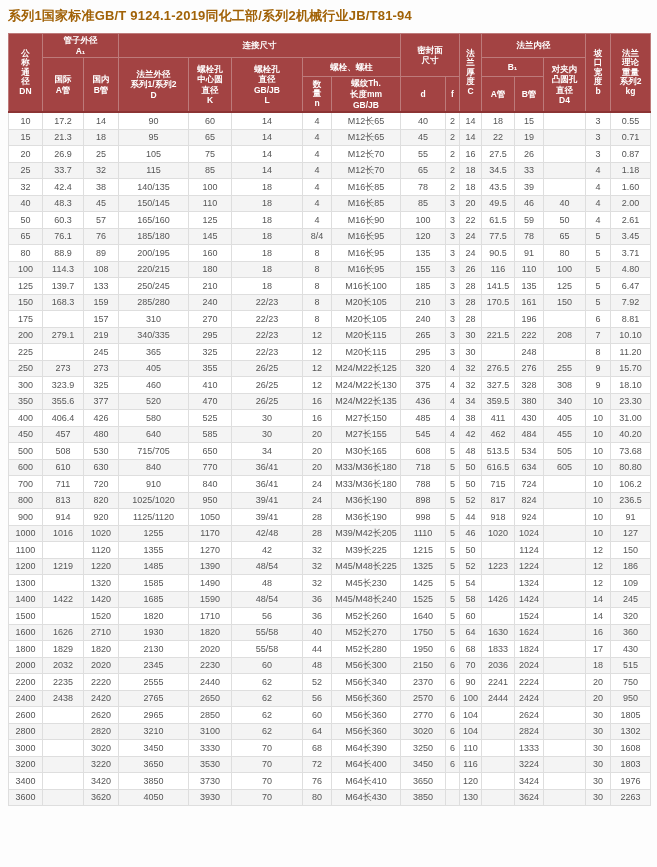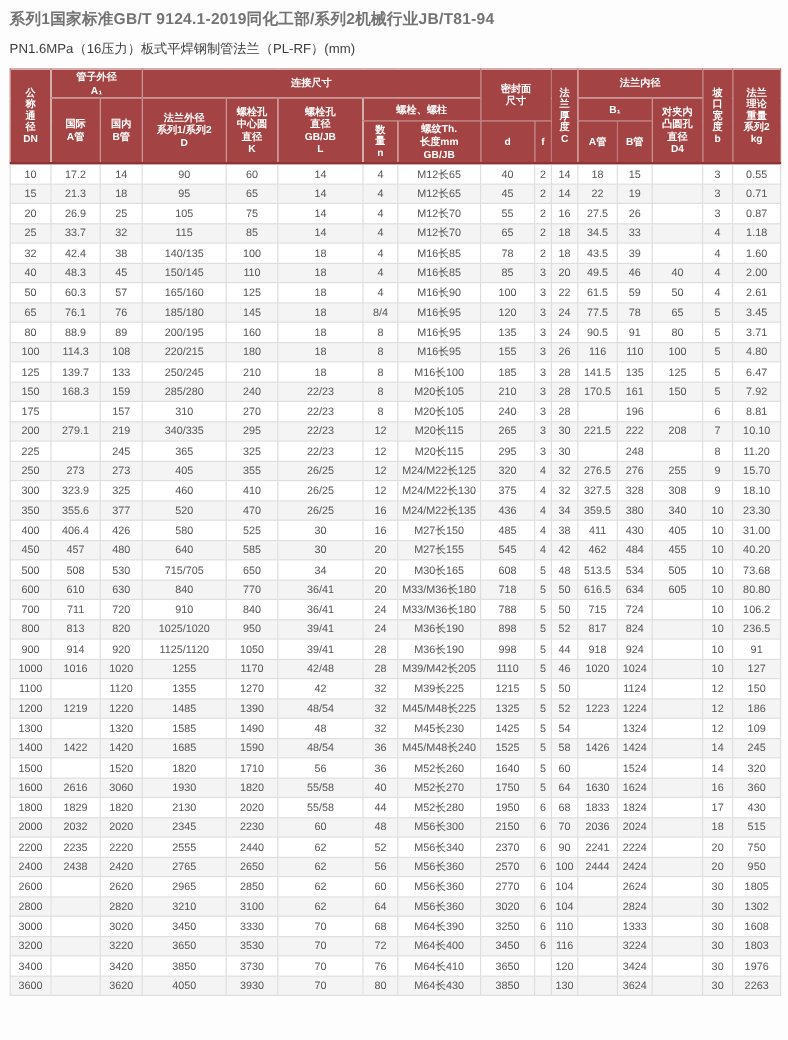"系列1国家标准GB/T" .main-title { color: #737373 -> #a16207 }
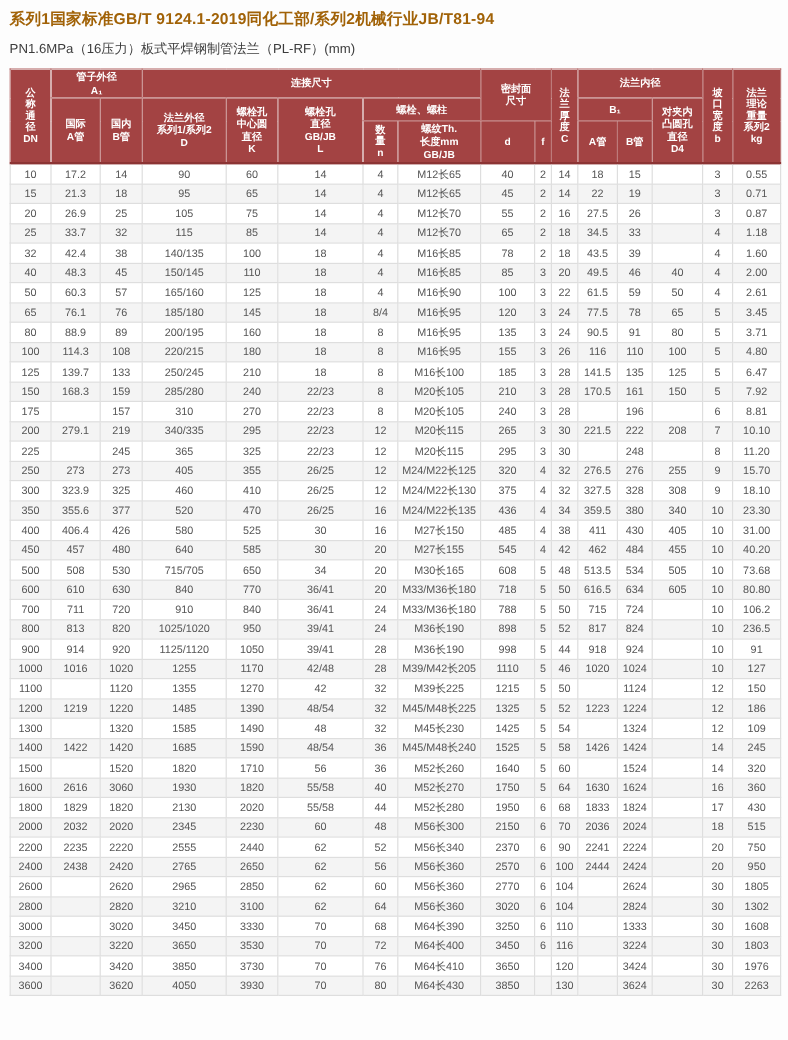"PN1.6MPa（16压力）板式平焊钢制管法兰（PL-RF）(mm)" div.sub-title { html: <div>PN1.6MPa（16压力）板式平焊钢制管法兰（PL-RF）(mm)</div> -> none }
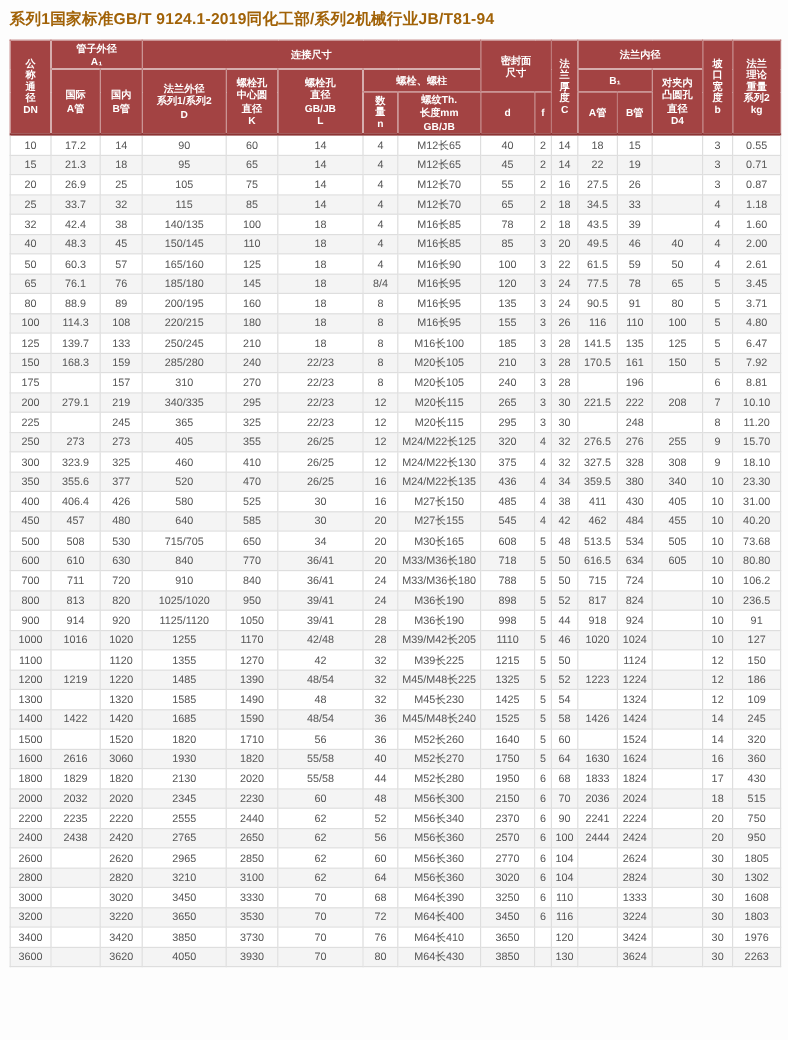"2616" td { text: 2616 -> 1626 }
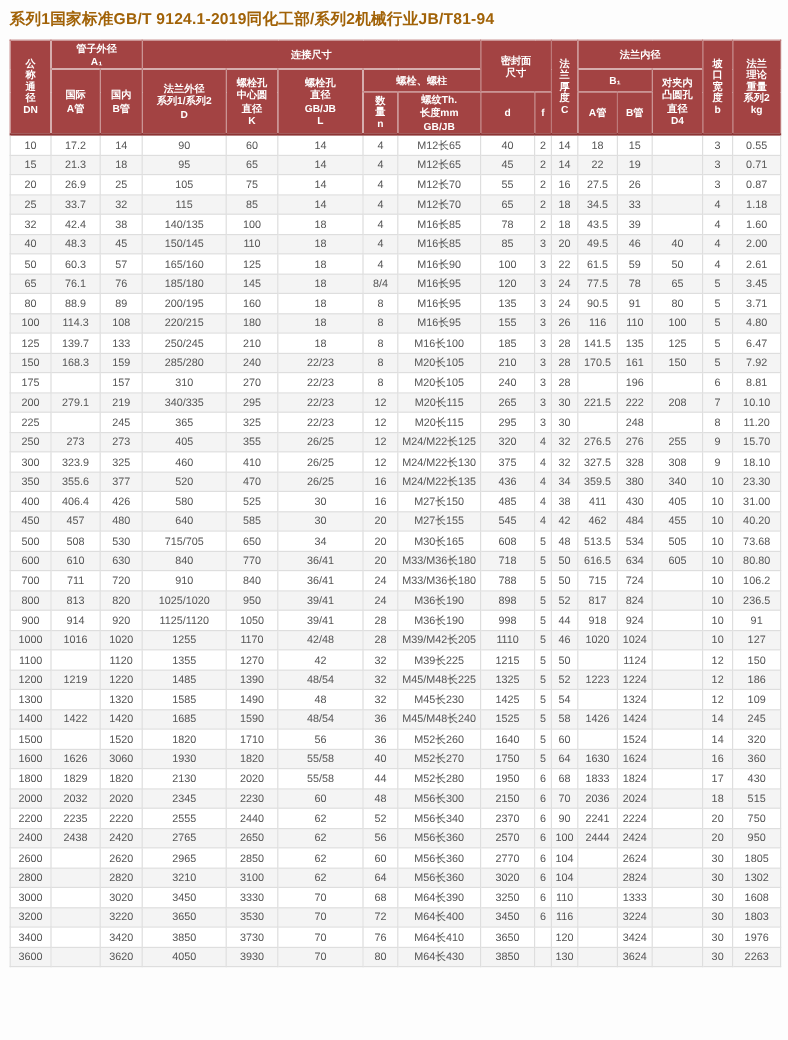"3060" td { text: 3060 -> 2710 }
